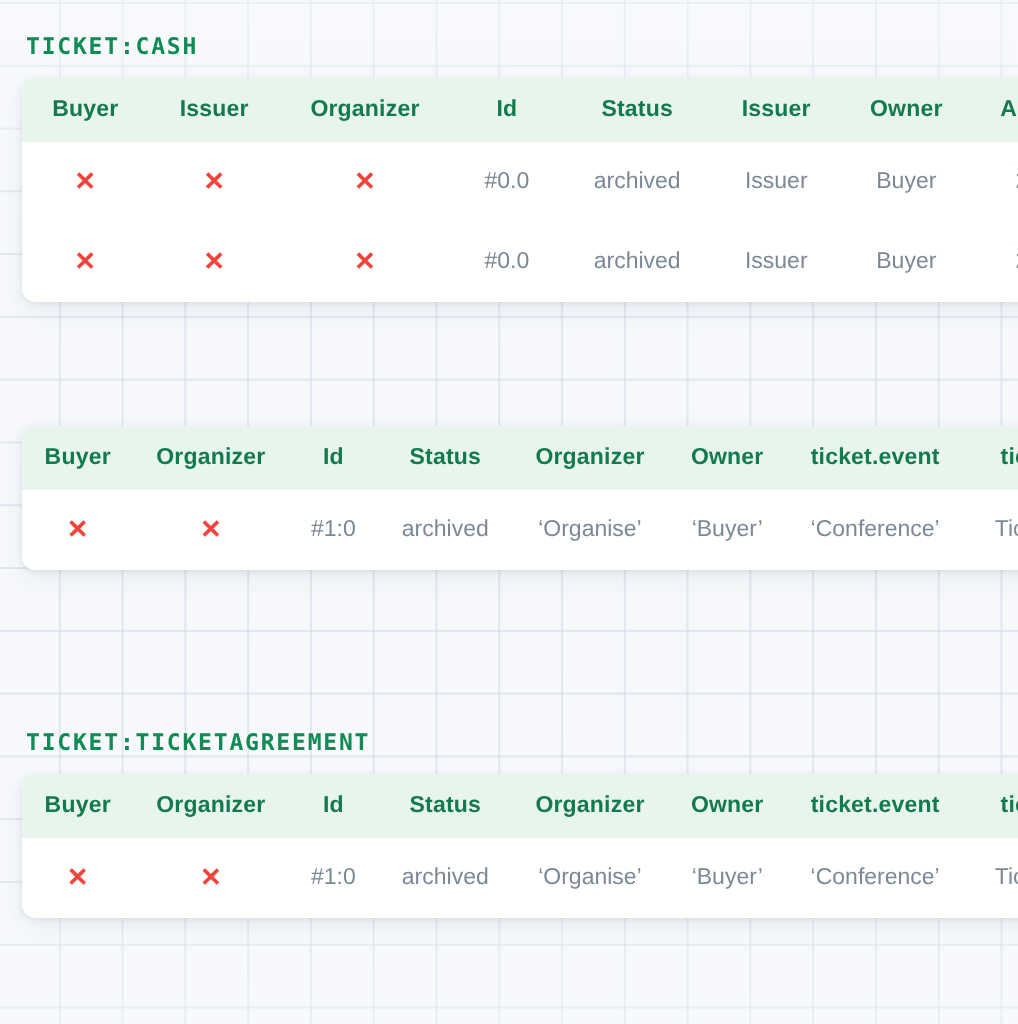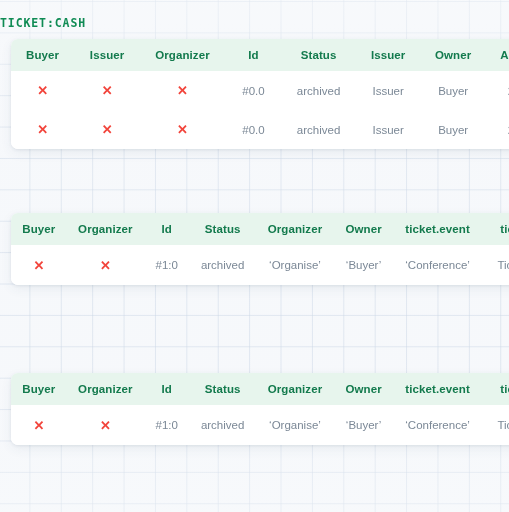"TICKET:CASH" .section-title { padding-left: none -> 13px }
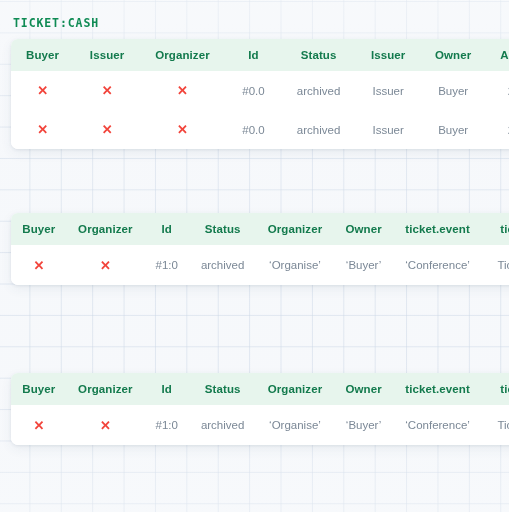"TICKET:TICKETAGREEMENT" div.section-title { html: none -> <div>TICKET:TICKETAGREEMENT</div> }
